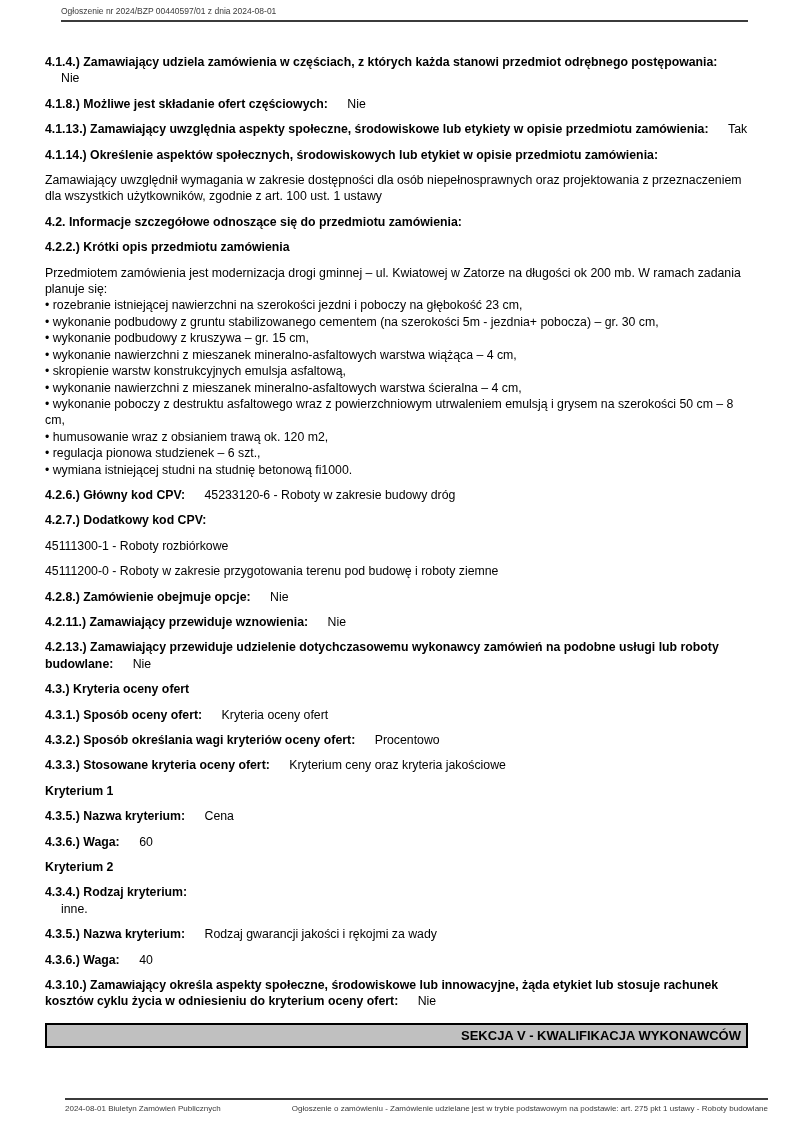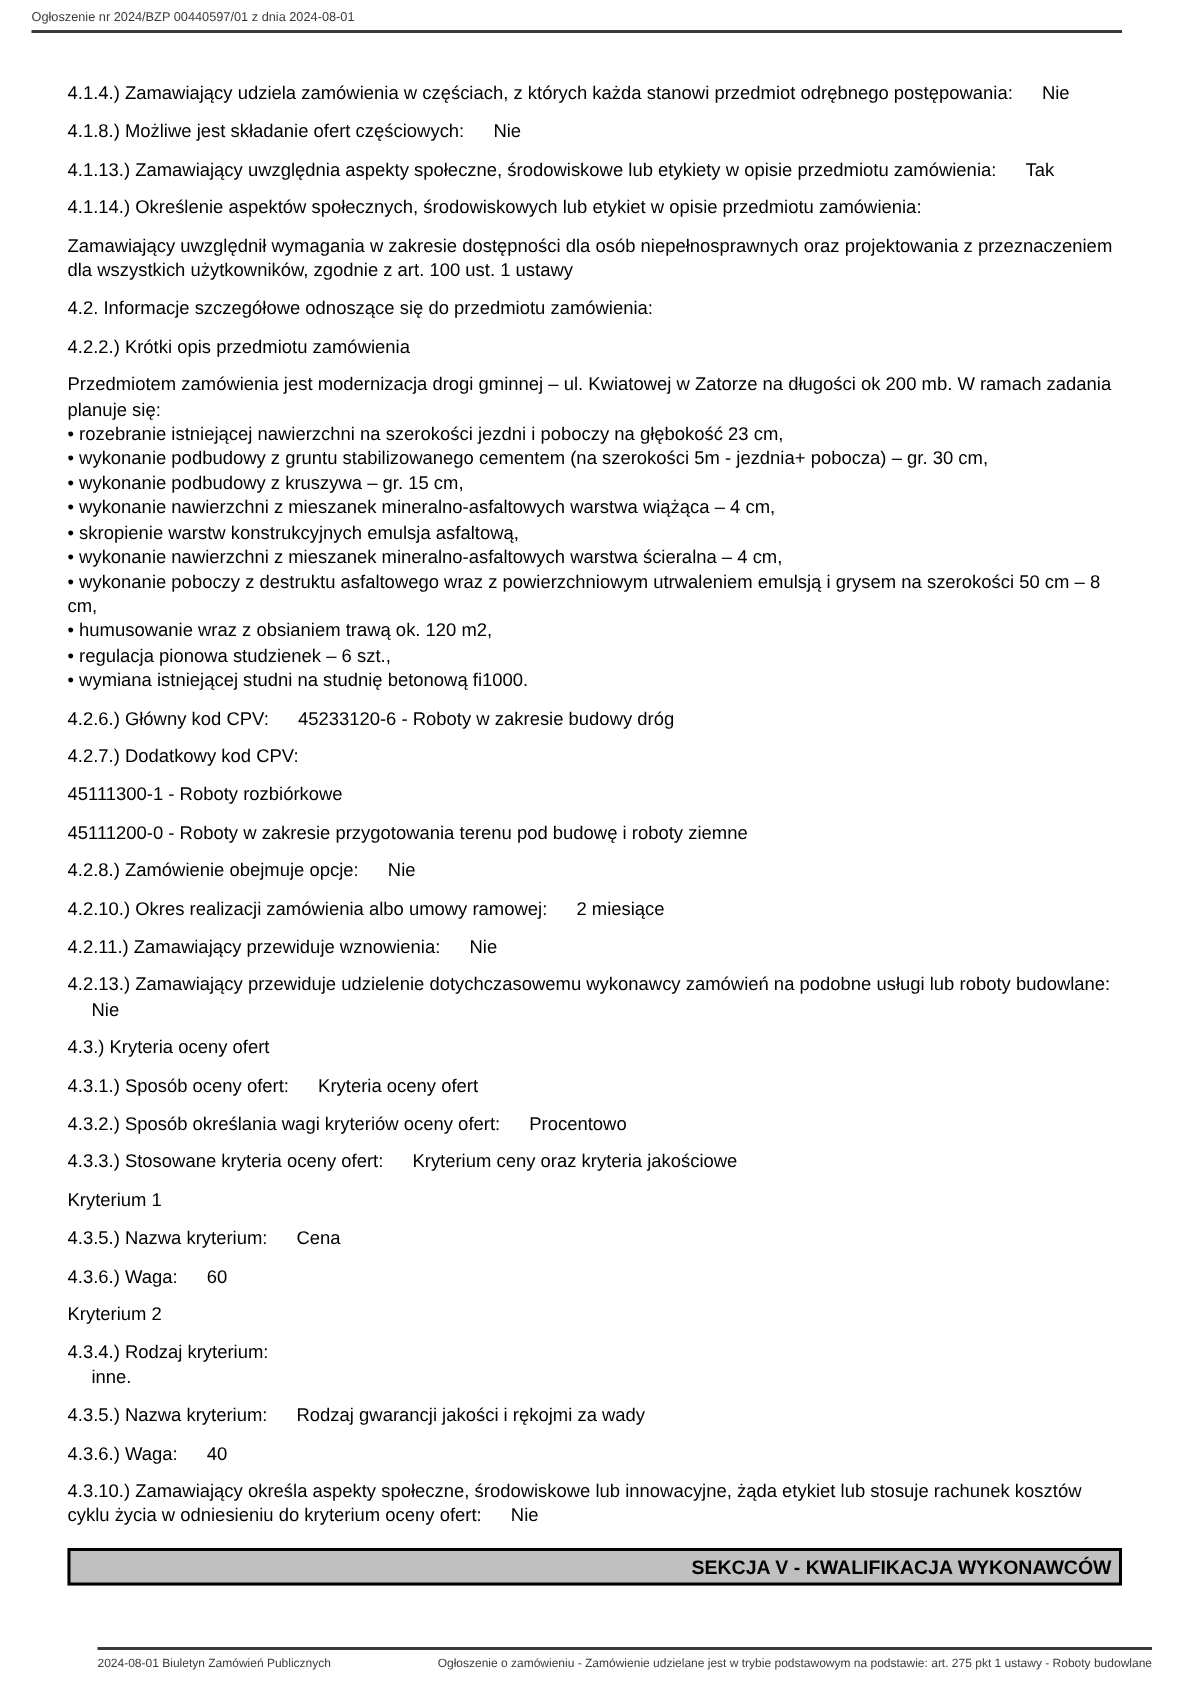"Ogłoszenie nr 2024/BZP 00440597/01 z" .page-header { margin: 6px 45px 0 21px -> 6px 45px 0 61px }
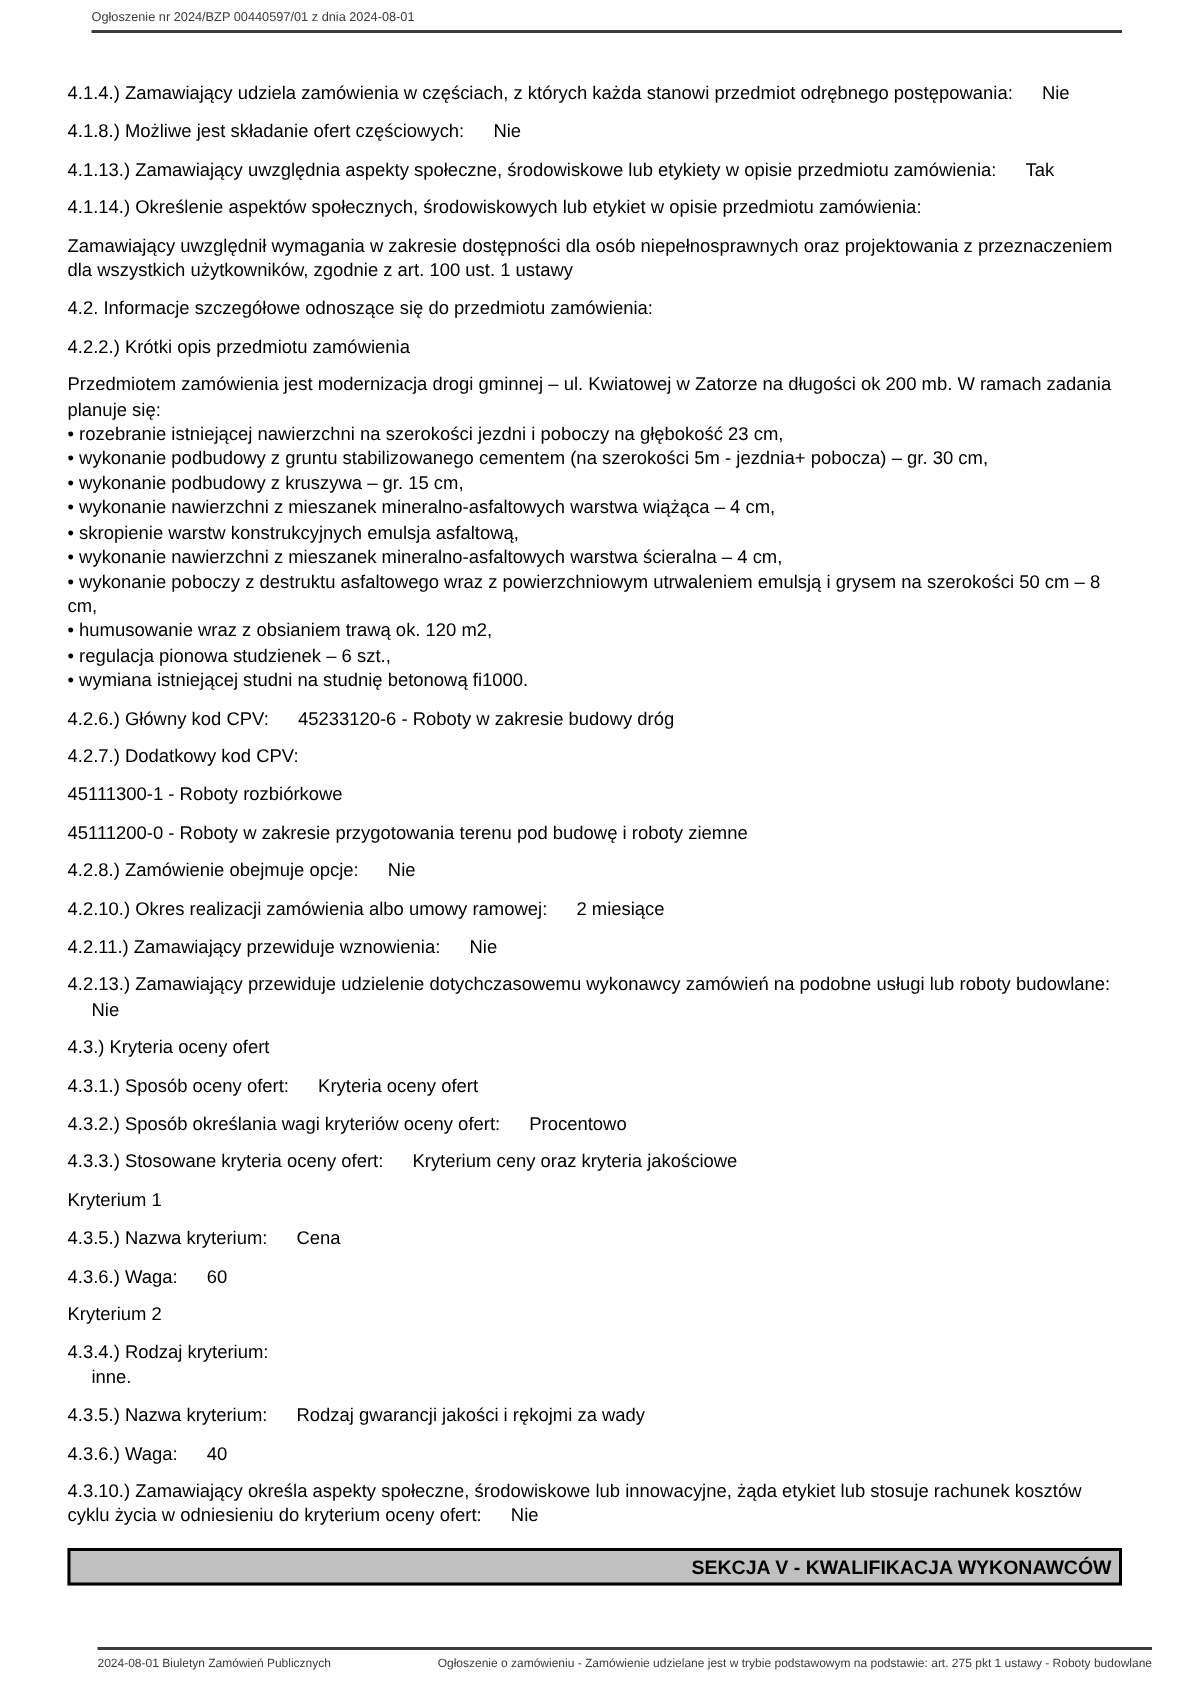"4.1.4.) Zamawiający udziela zamówienia w" .lbl { font-weight: normal -> bold }
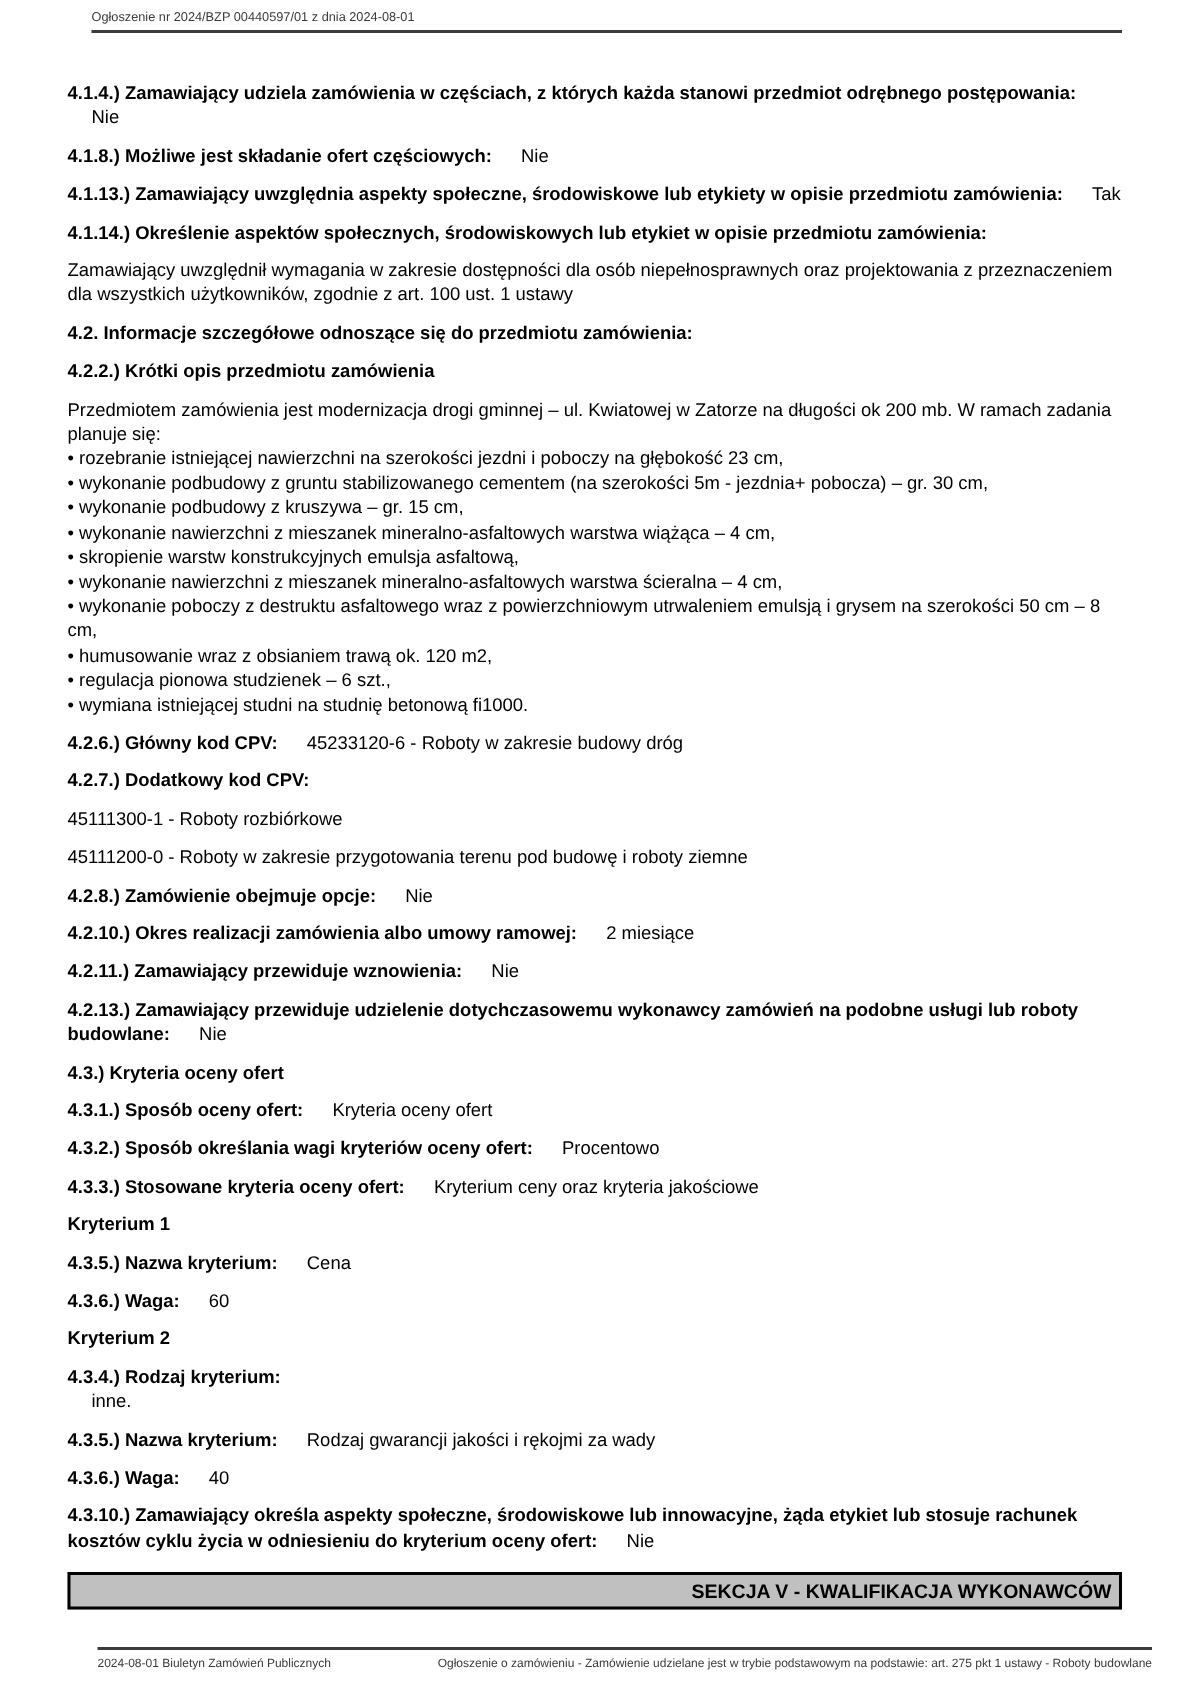"4.2.10.) Okres realizacji zamówienia" p.para { html: <p><b>4.2.10.) Okres realizacji zamówienia albo umowy ramowej:</b> <span>2 miesiące</span></p> -> none }
